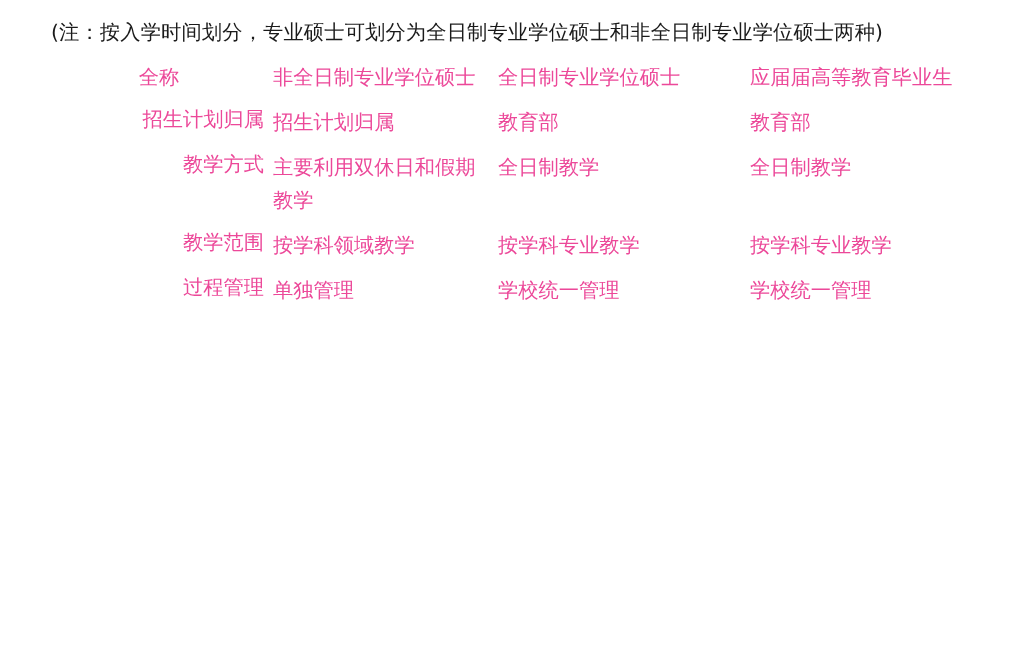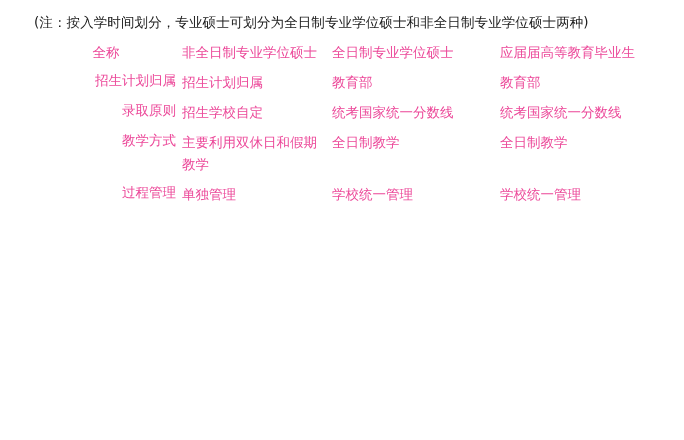"录取原则" tr { html: <tr> <td> <span>录取原则</span> </td> <td> <span>招生学校自定</span> </td> <td> <span>统考国家统一分数线</span> </td> <td> <span>统考国家统一分数线</span> </td> </tr> -> none }
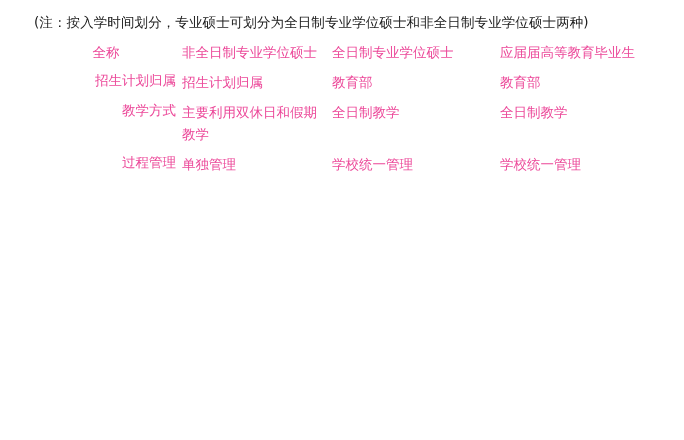"教学范围" tr { html: none -> <tr> <td> <span>教学范围</span> </td> <td> <span>按学科领域教学</span> </td> <td> <span>按学科专业教学</span> </td> <td> <span>按学科专业教学</span> </td> </tr> }
